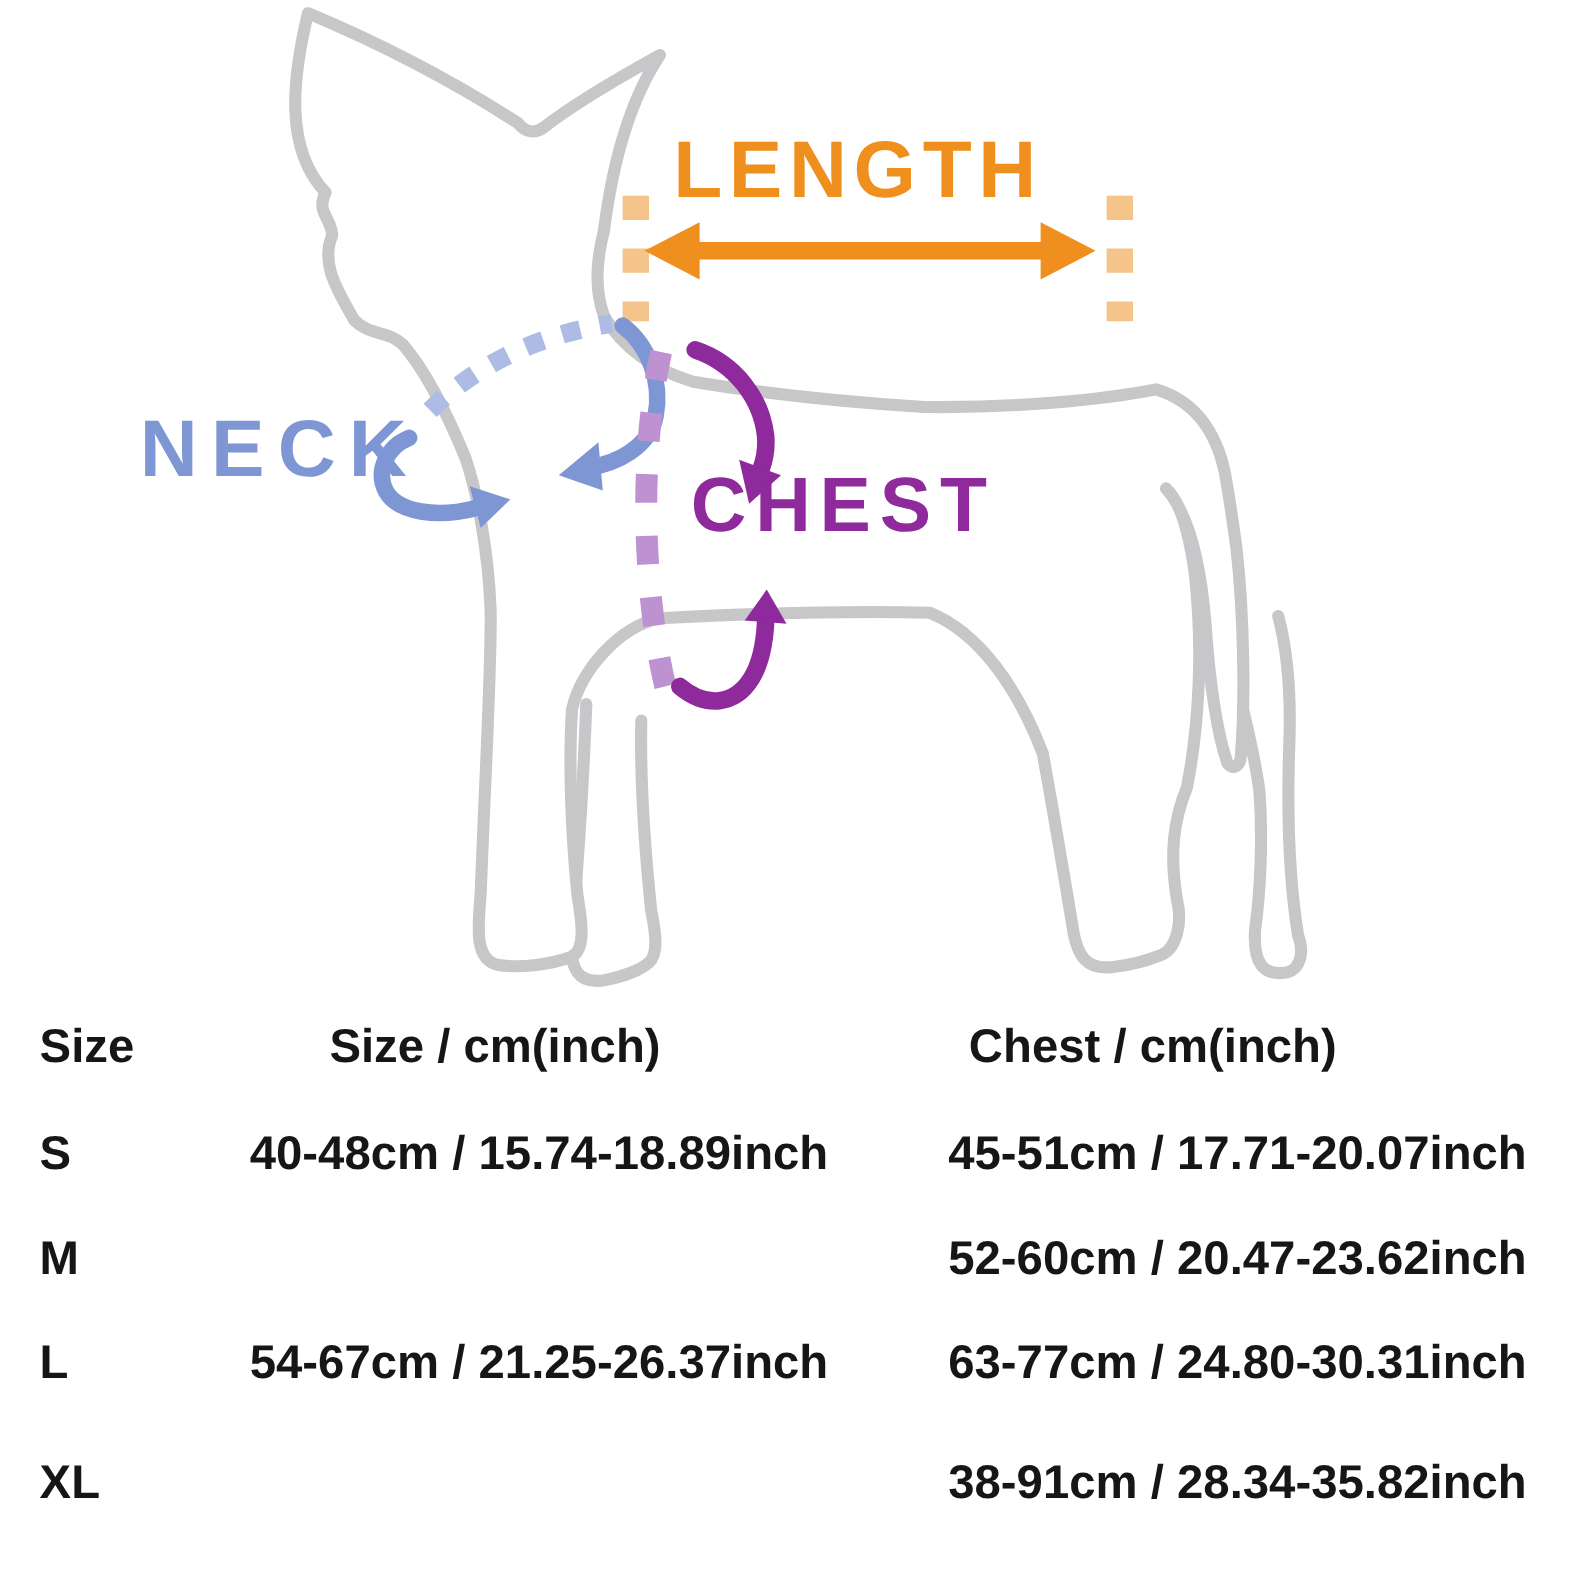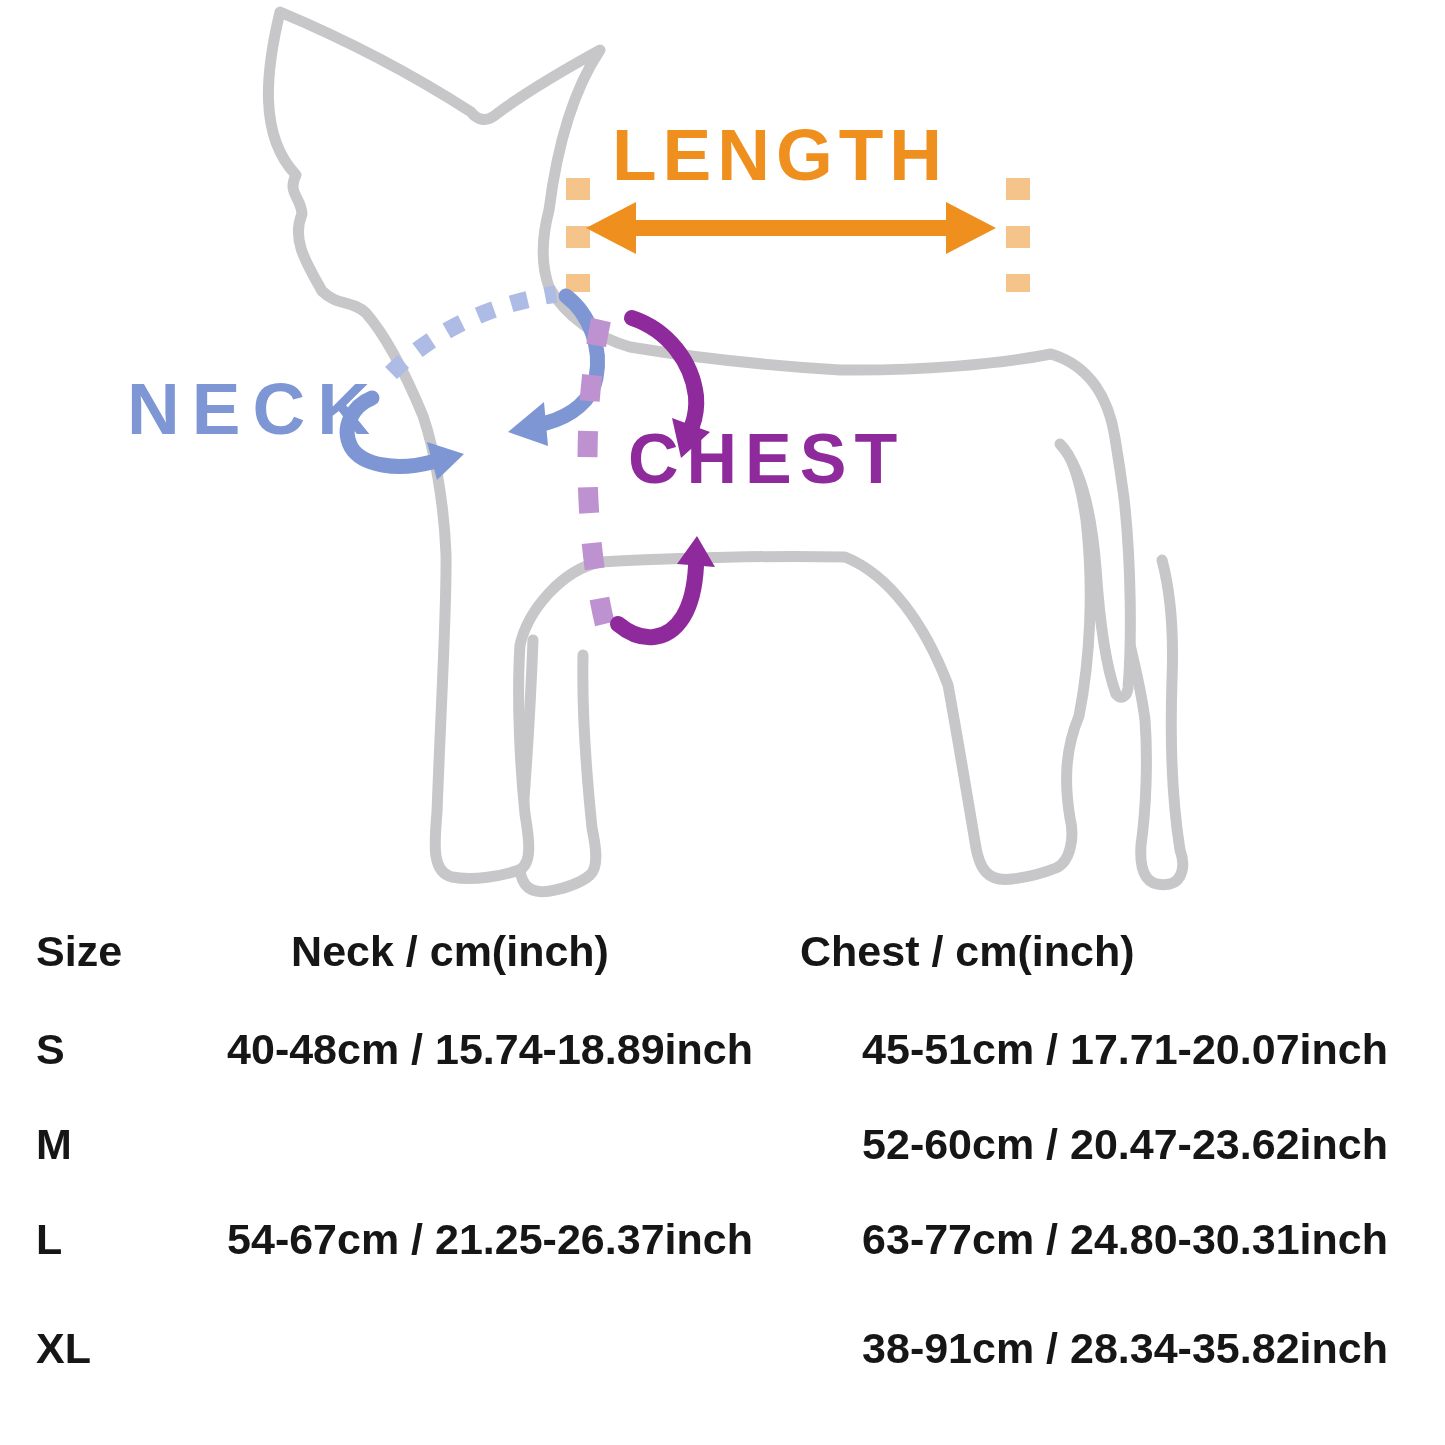"Neck / cm(inch)" div.h-neck { text: Neck -> Size }
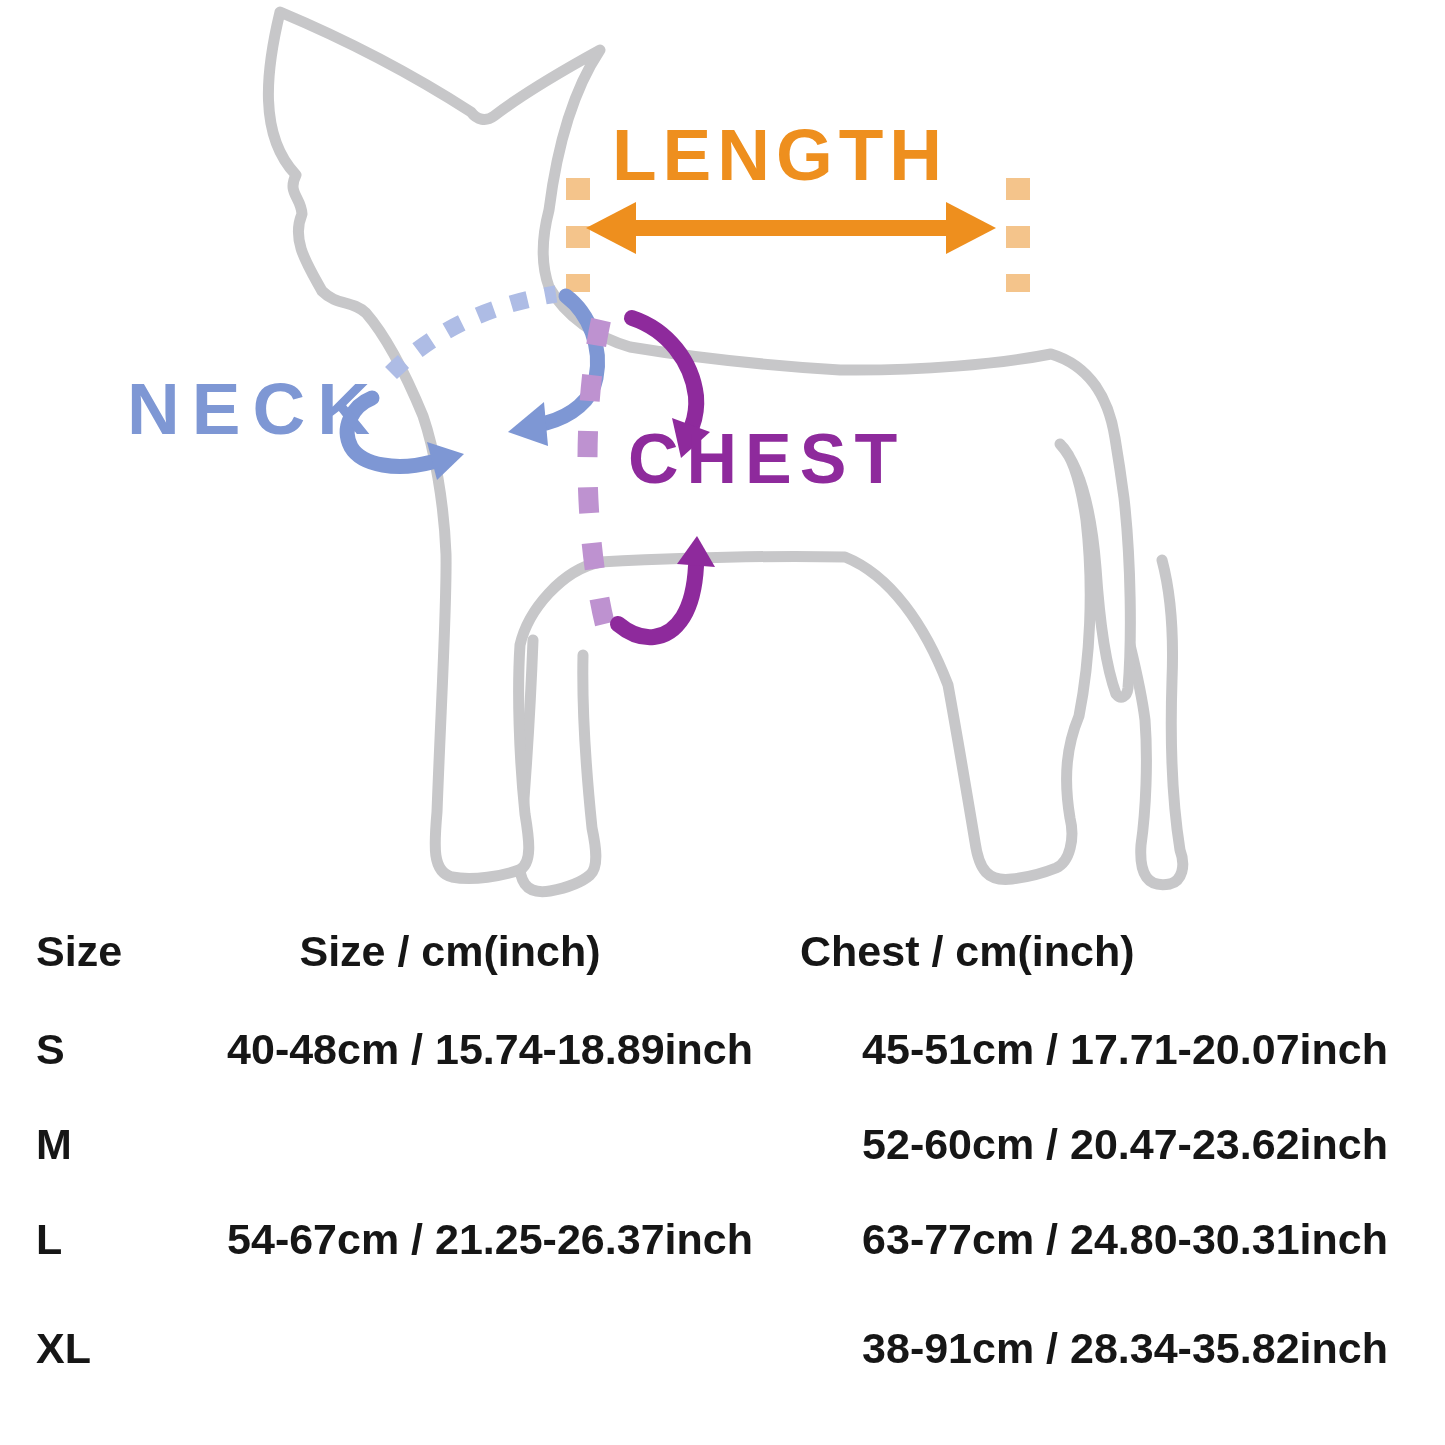"Chest / cm(inch)" .h-chest { text-align: left -> center }
